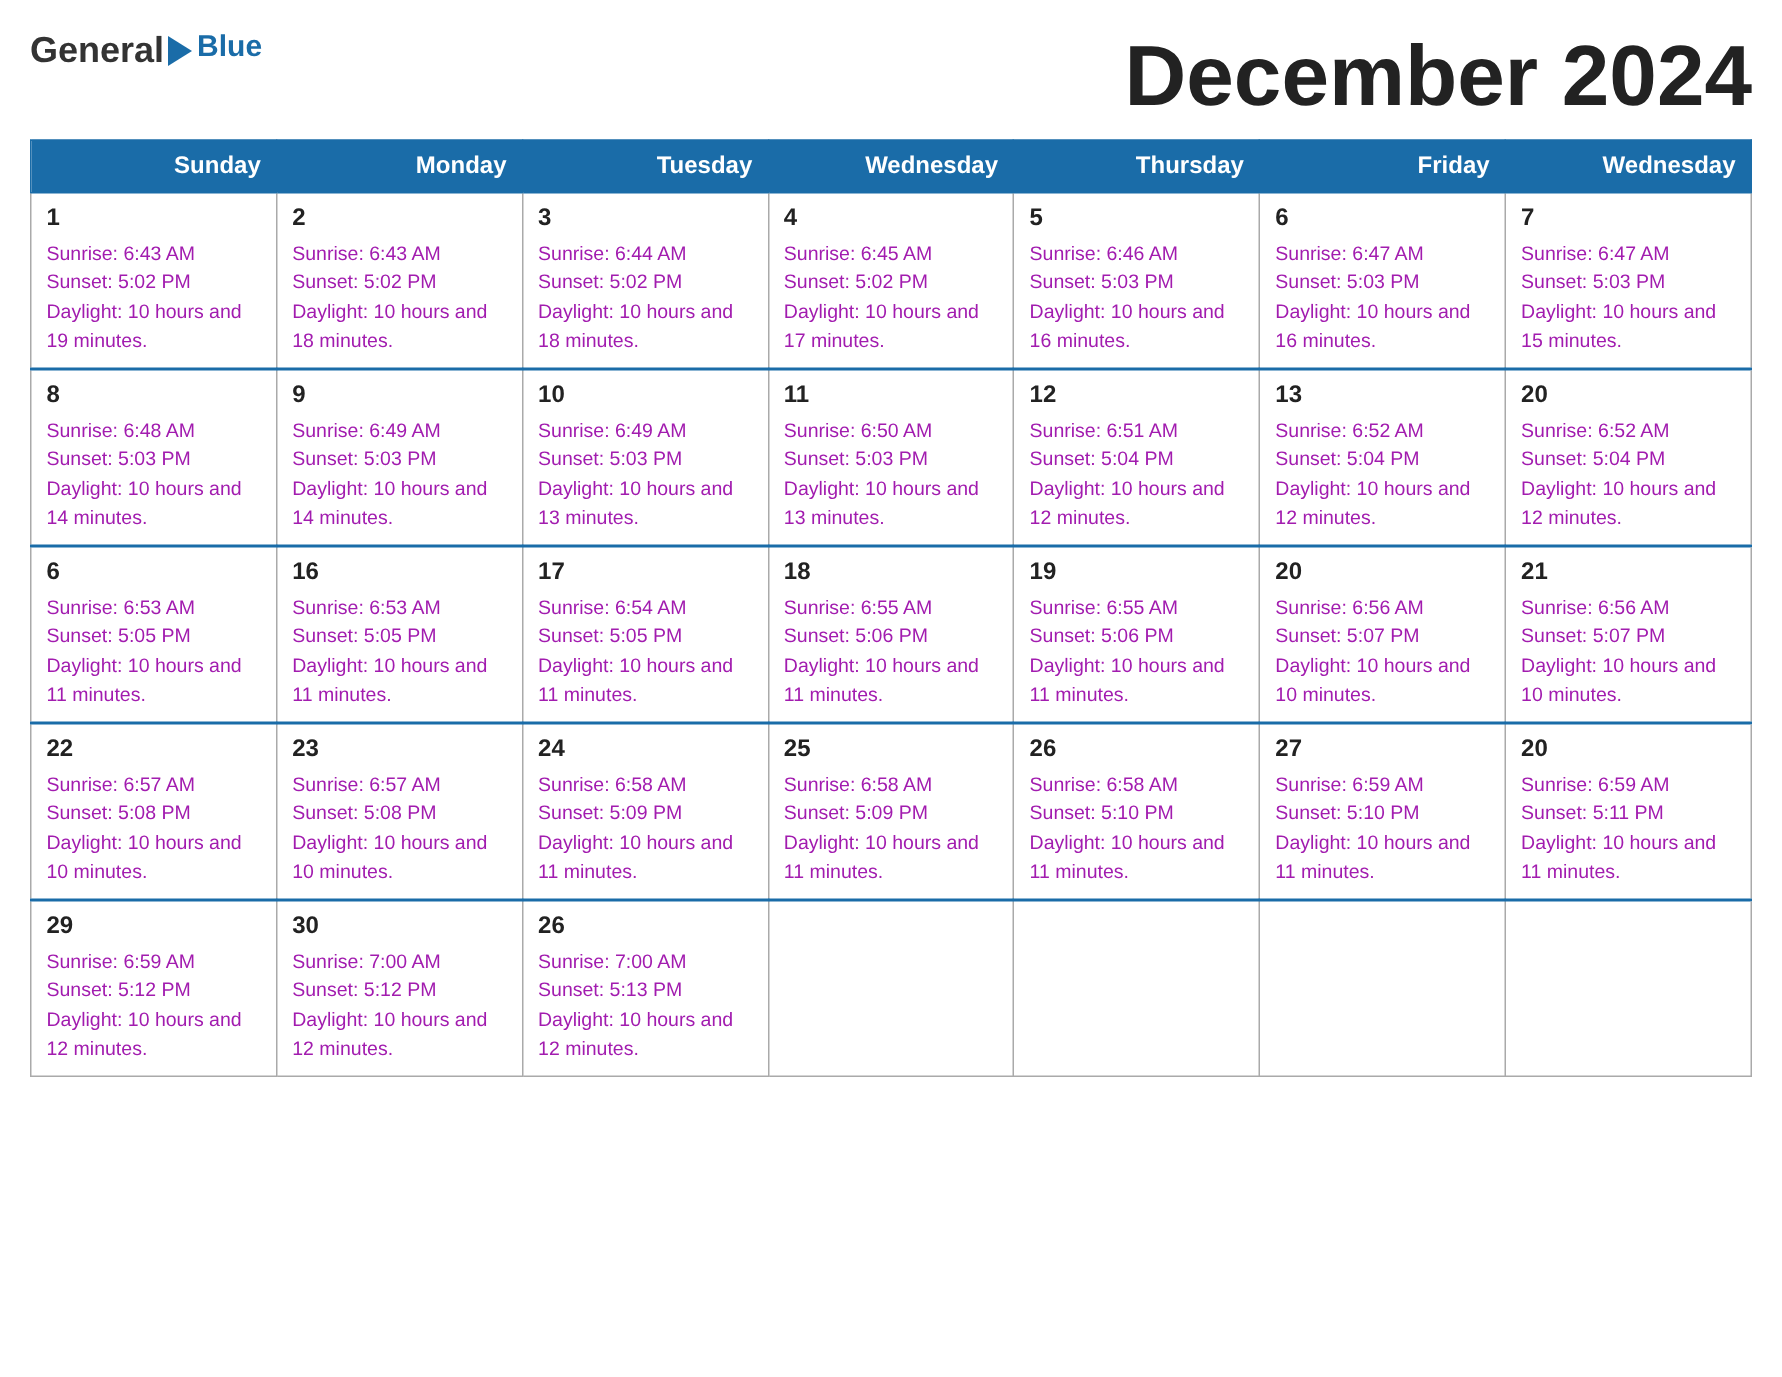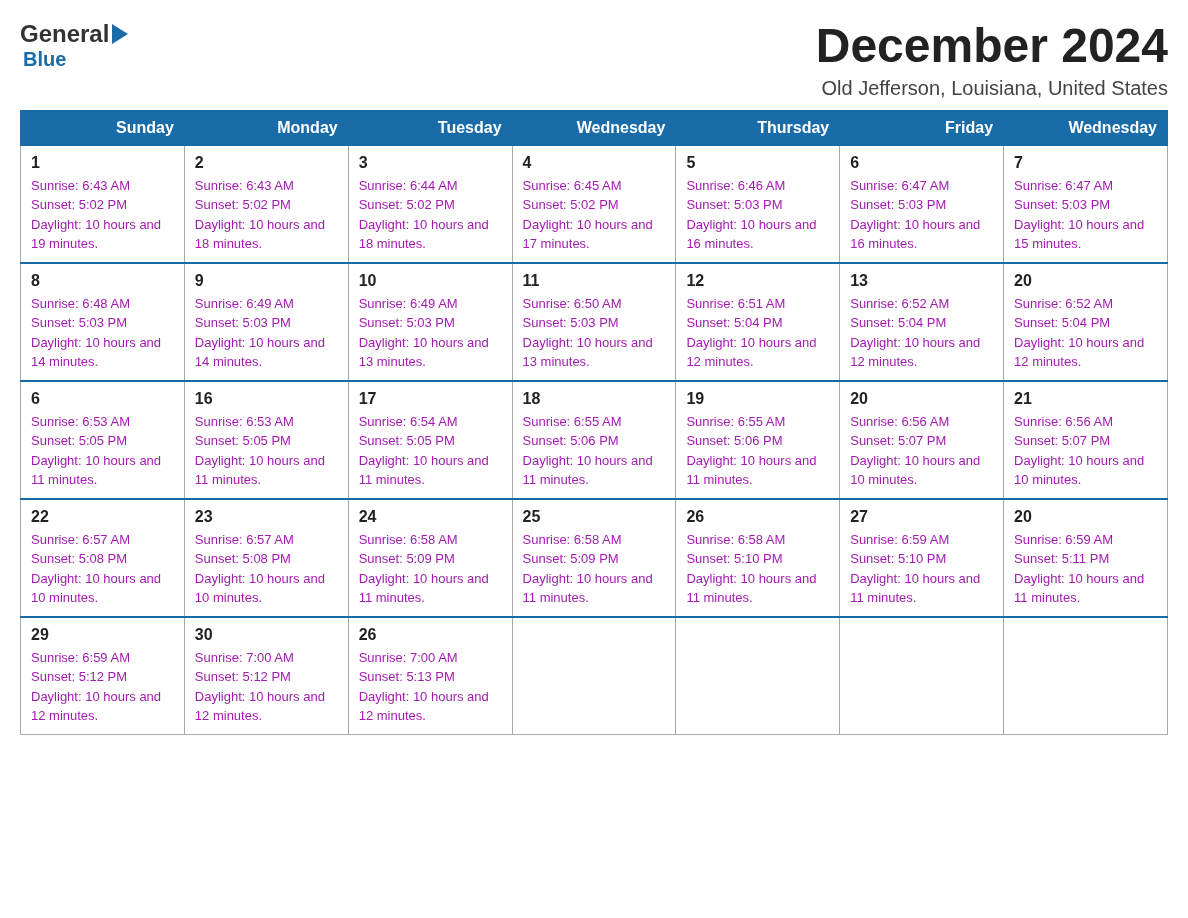"General" .logo { flex-direction: column -> row }
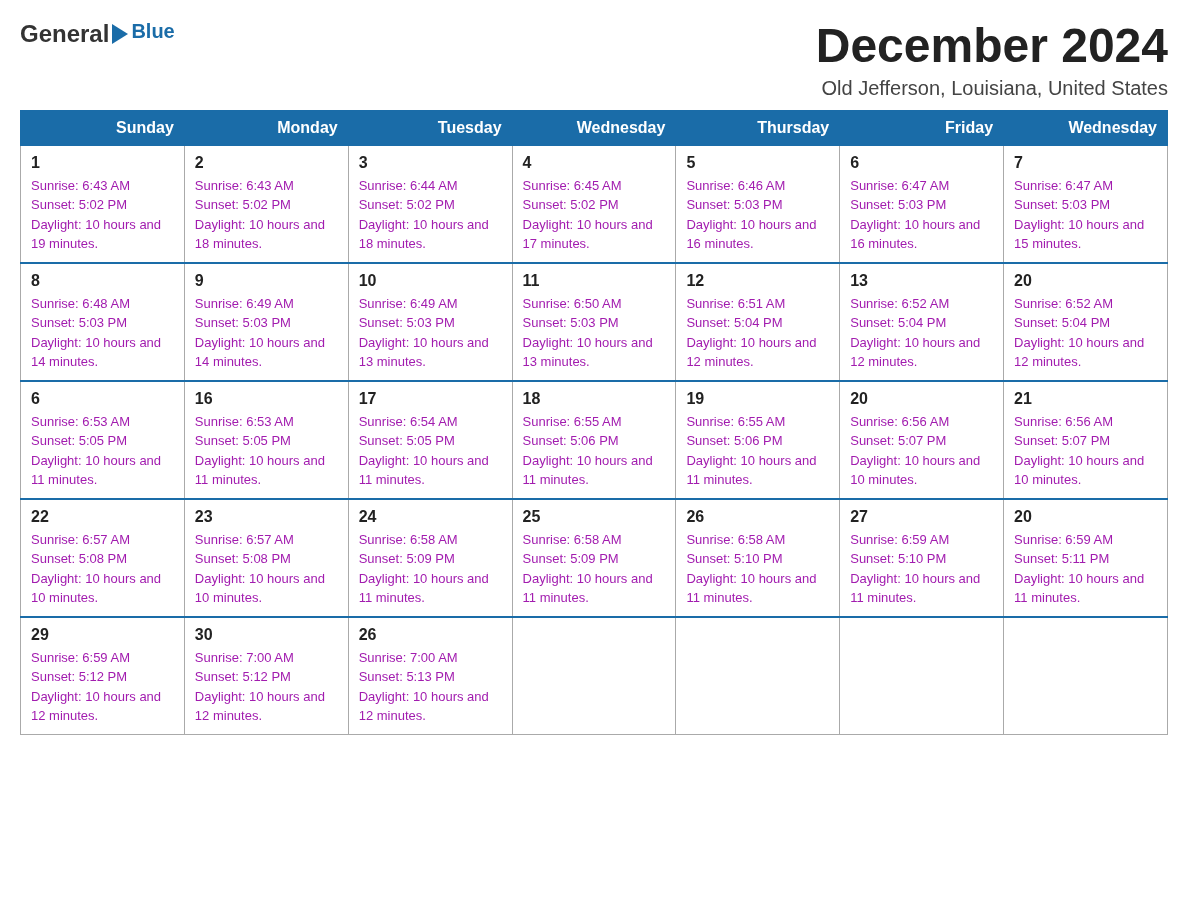"December 2024" .month-title { font-size: 48px -> 57px }
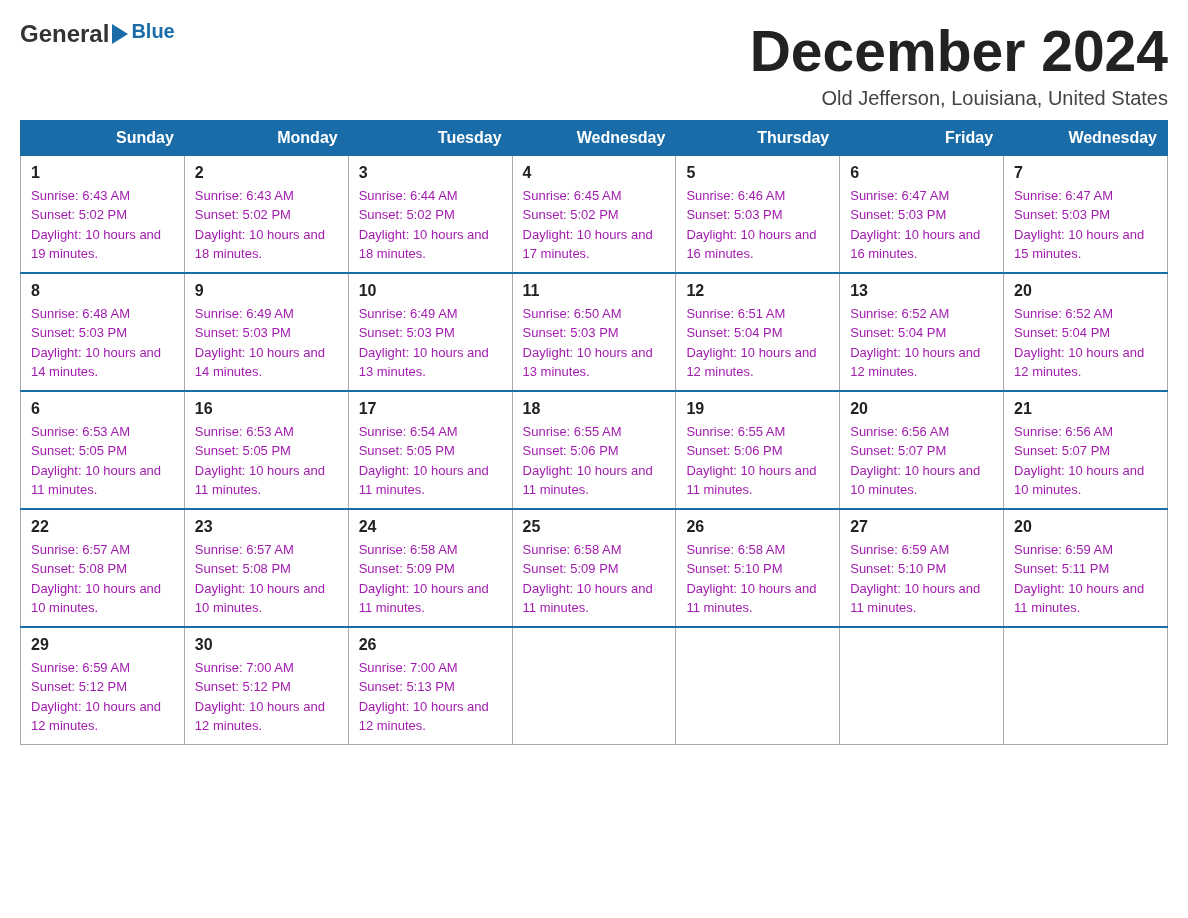"Old Jefferson, Louisiana, United States" div.location-title { html: <div>Old Jefferson, Louisiana, United States</div> -> none }
